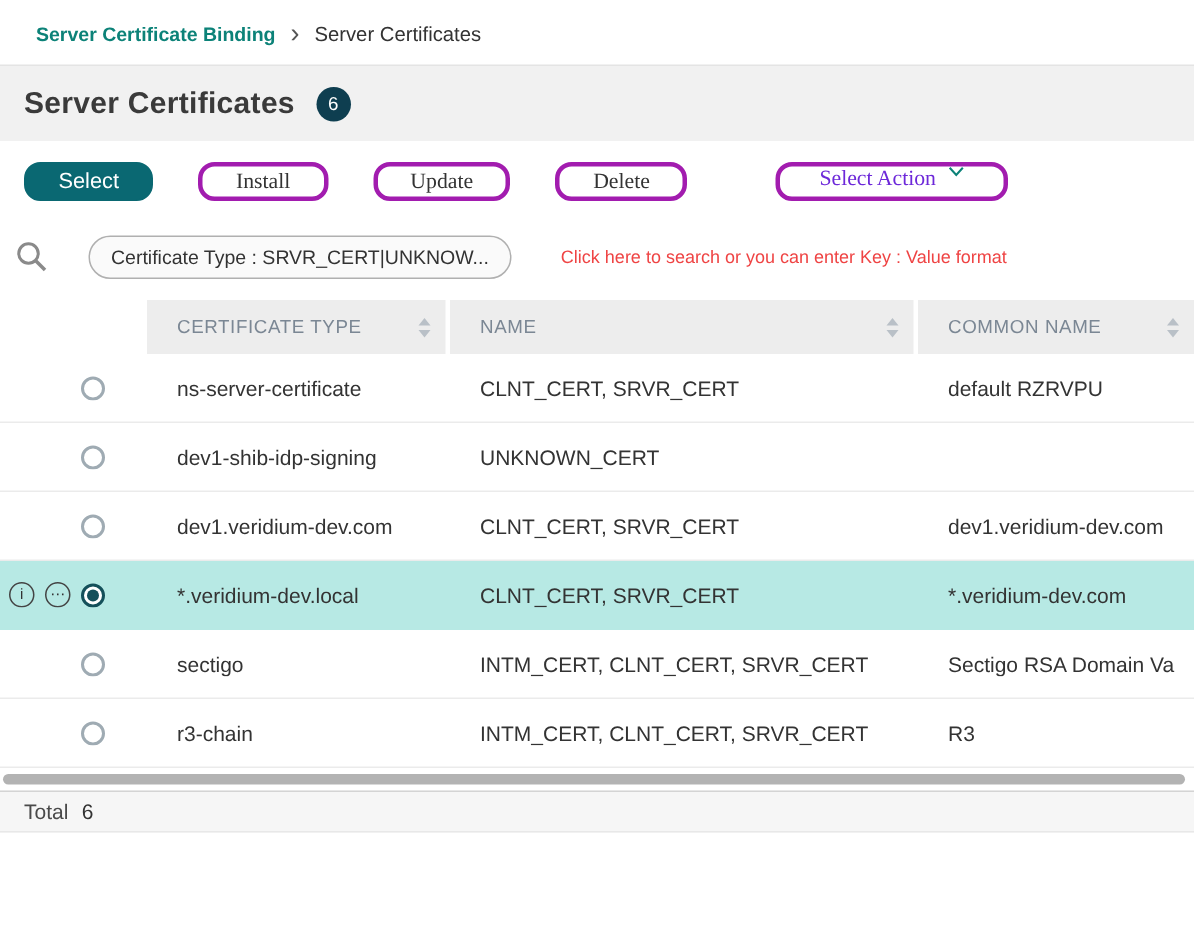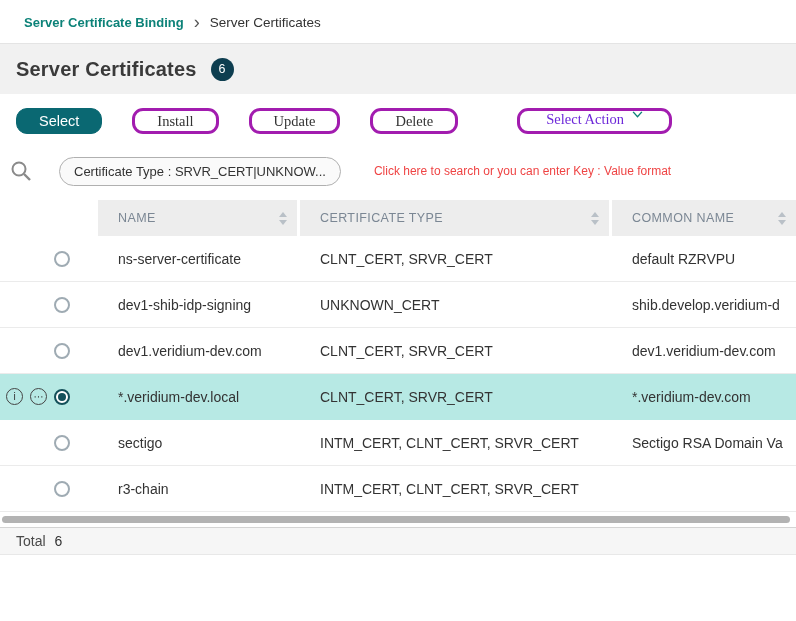"NAME" div.th { order: before "CERTIFICATE TYPE" -> after "CERTIFICATE TYPE" }
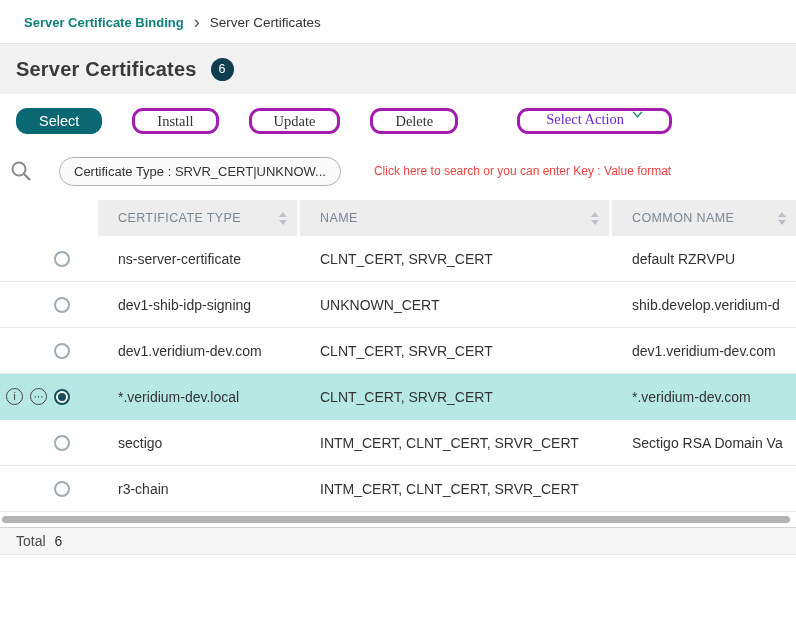"shib.develop.veridium-d" div.td { html: <div>shib.develop.veridium-d</div> -> none }
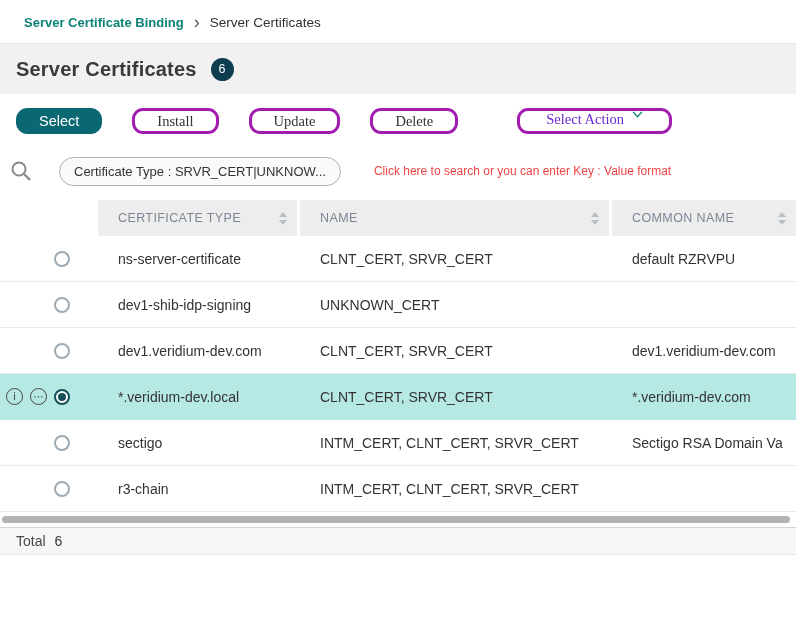"R3" div.td { html: none -> <div>R3</div> }
